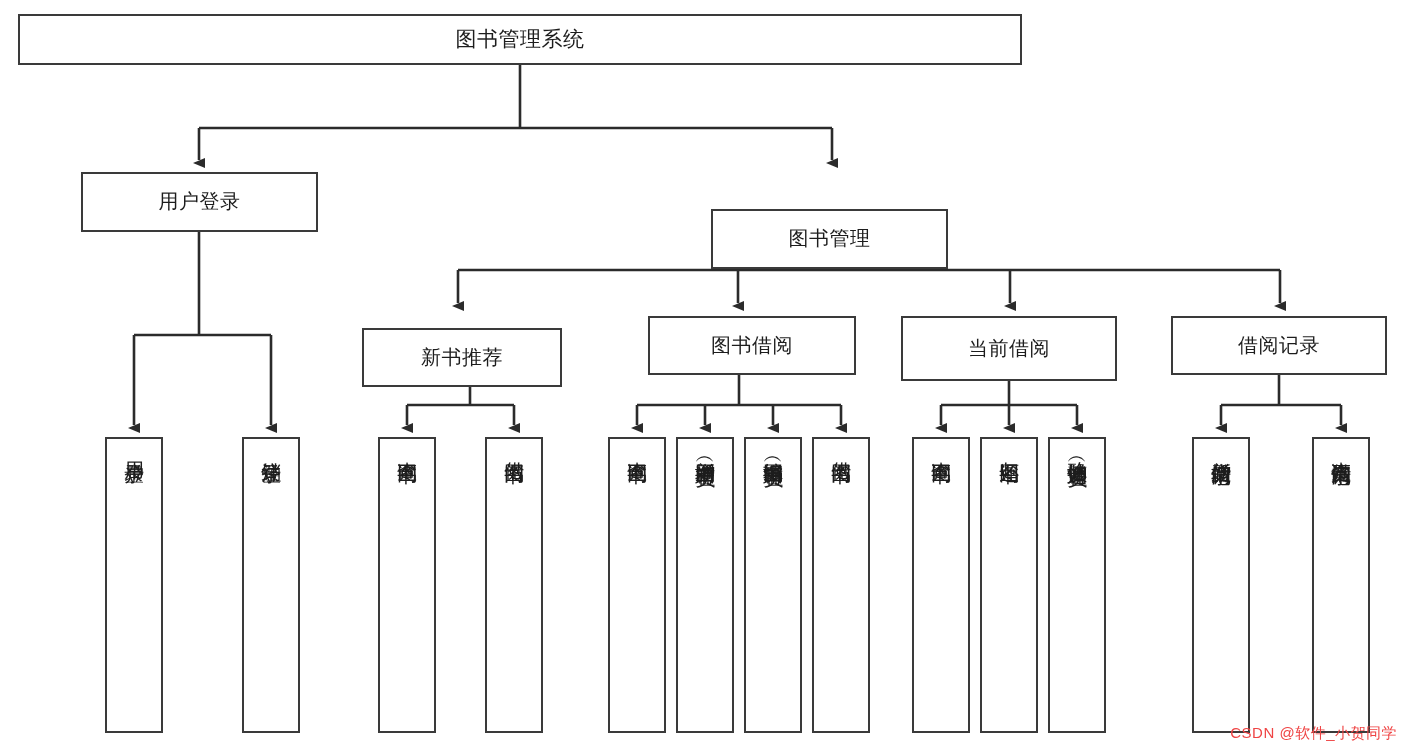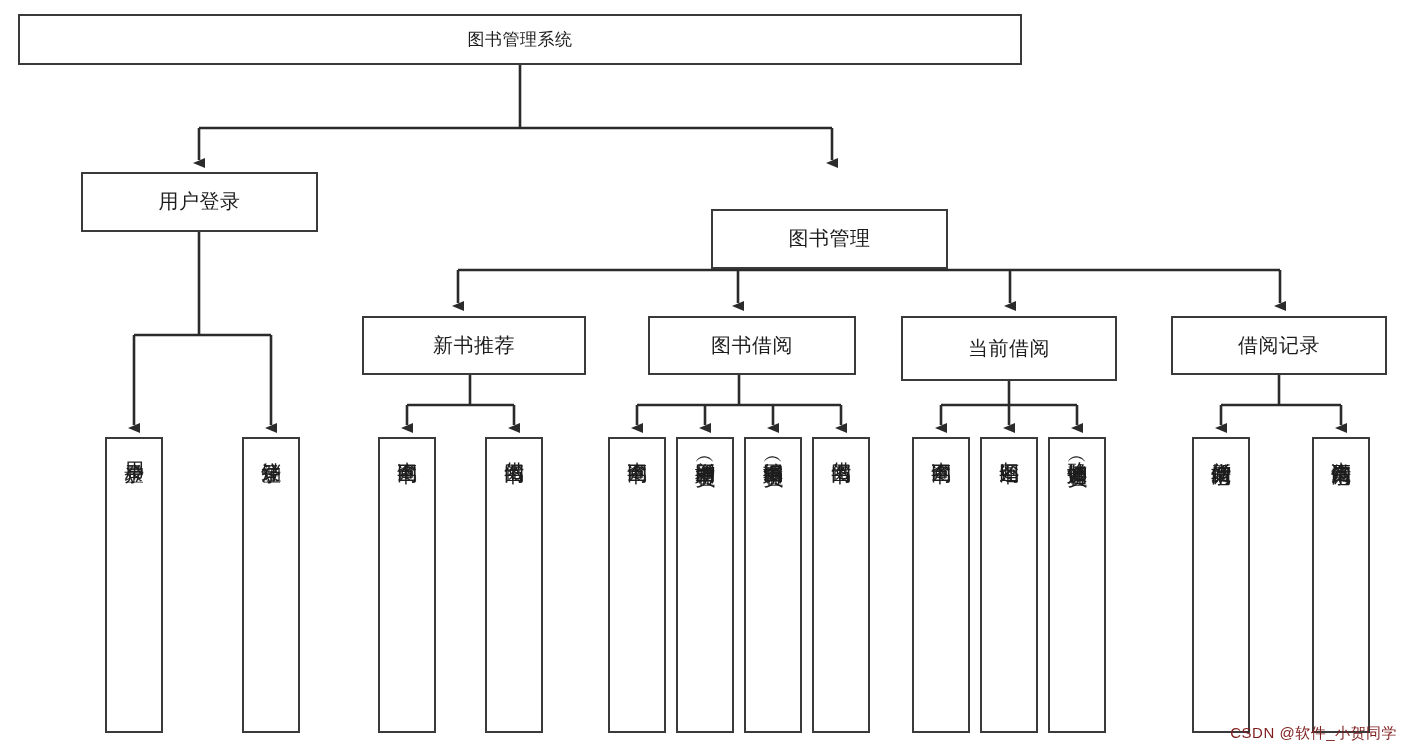"图书管理系统" .node.root .lbl { font-size: 17px -> 21px }
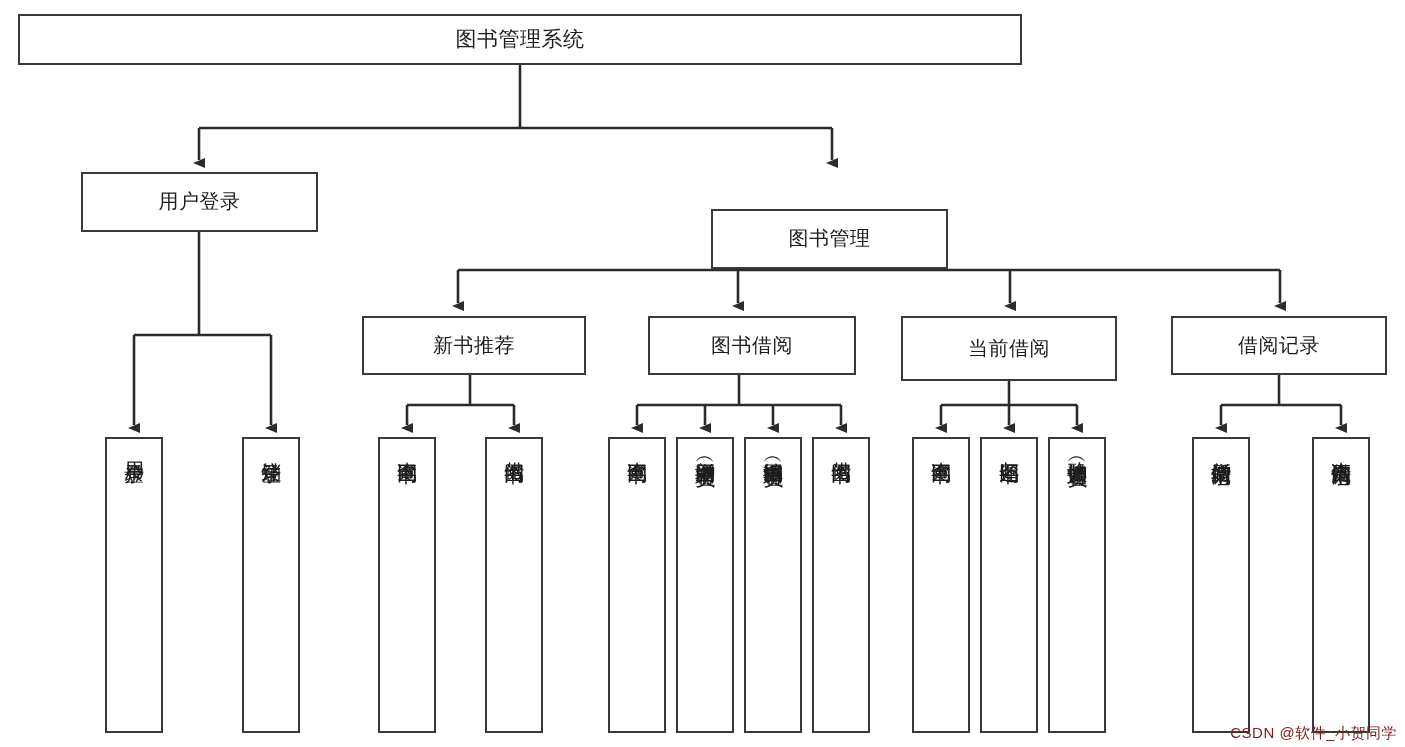"新书推荐" div.node { top: 316px -> 328px; width: 224px -> 200px }
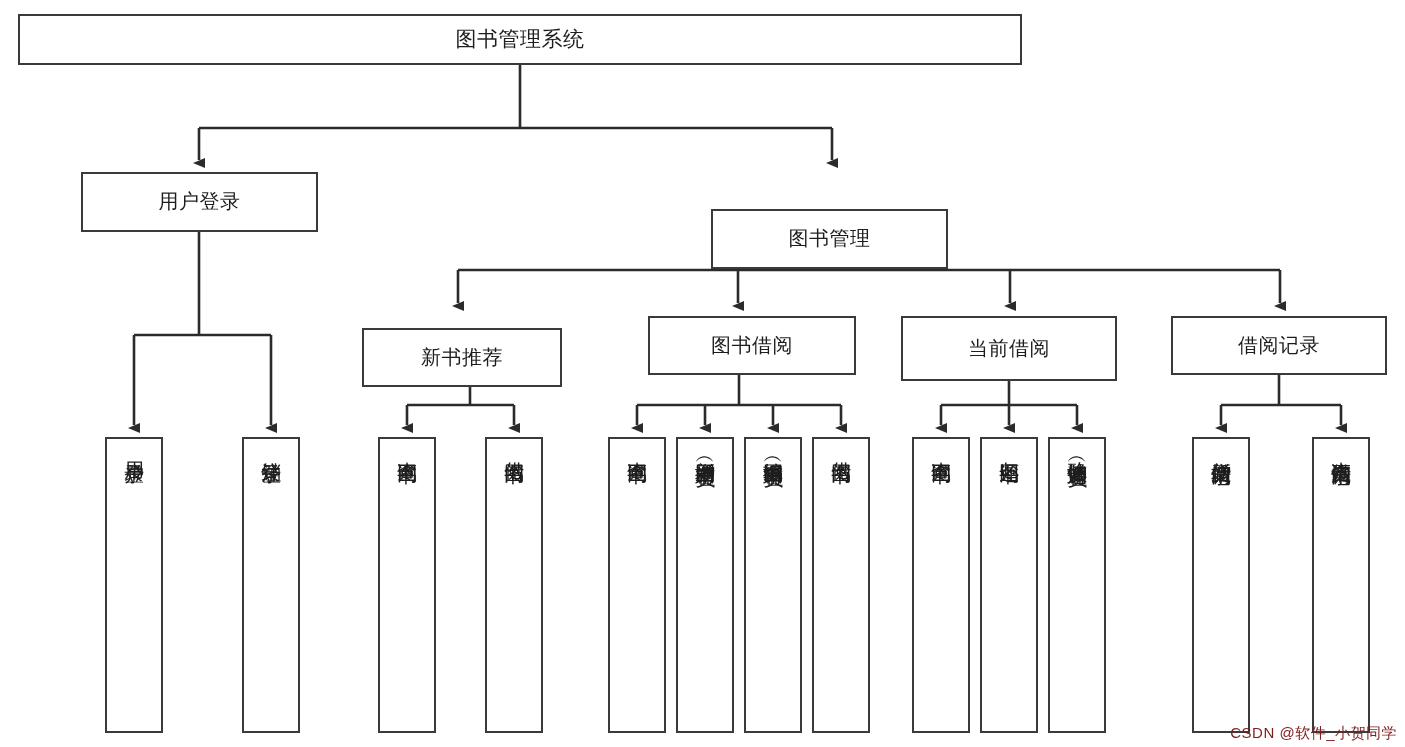"CSDN @软件_小贺同学" #watermark { color: #7f1d1d -> #ef4444 }
